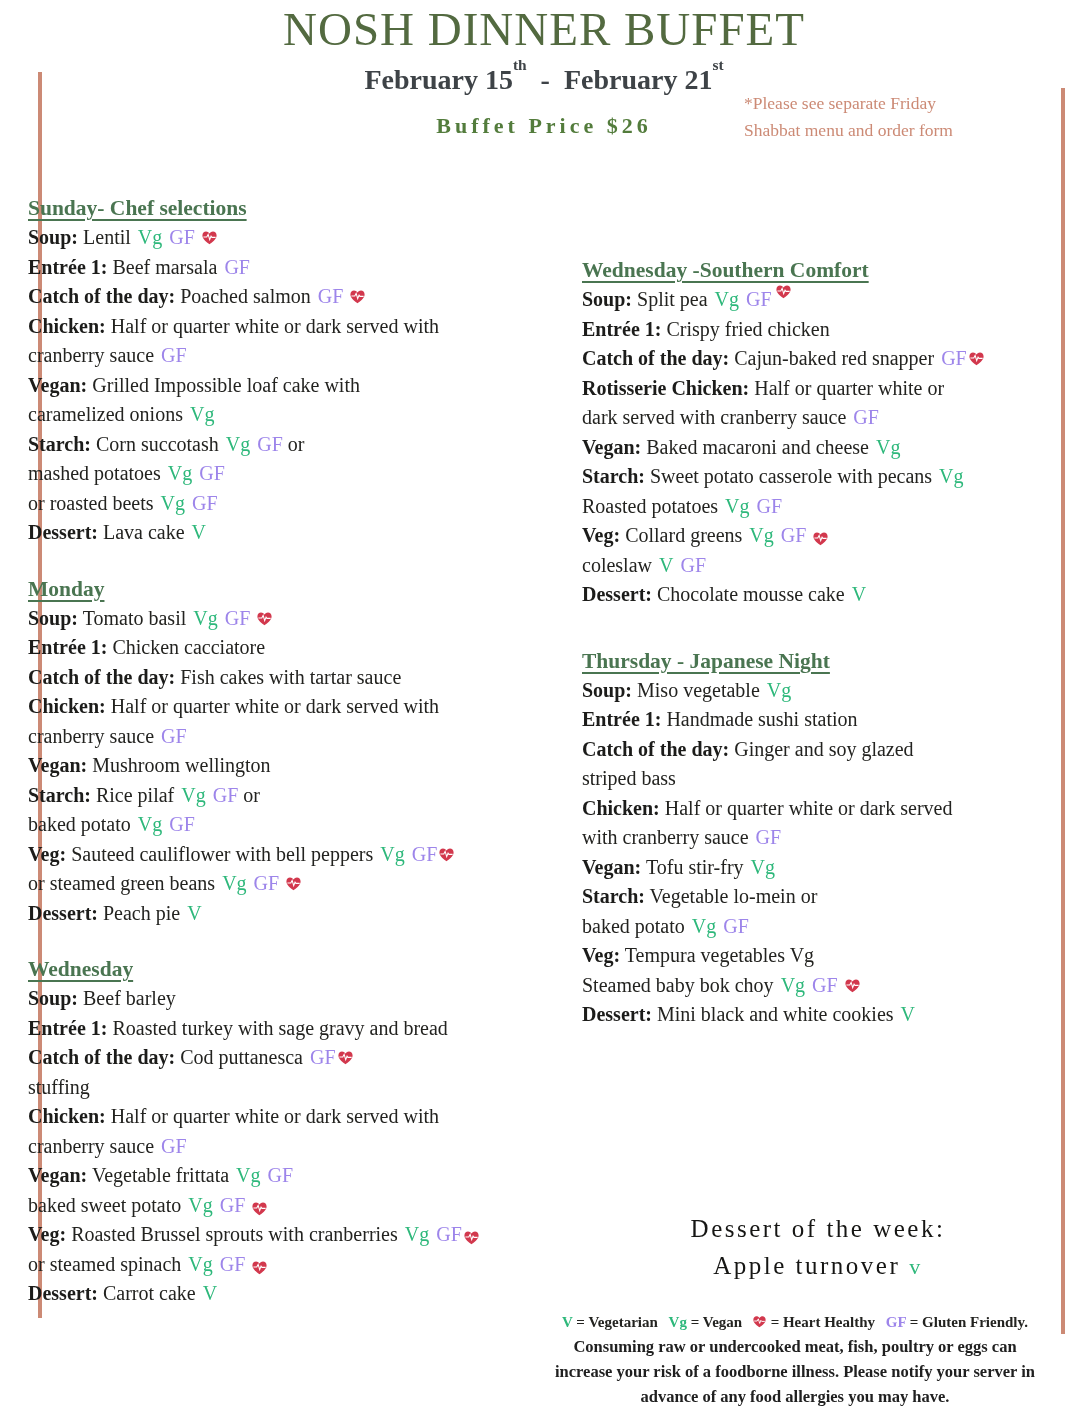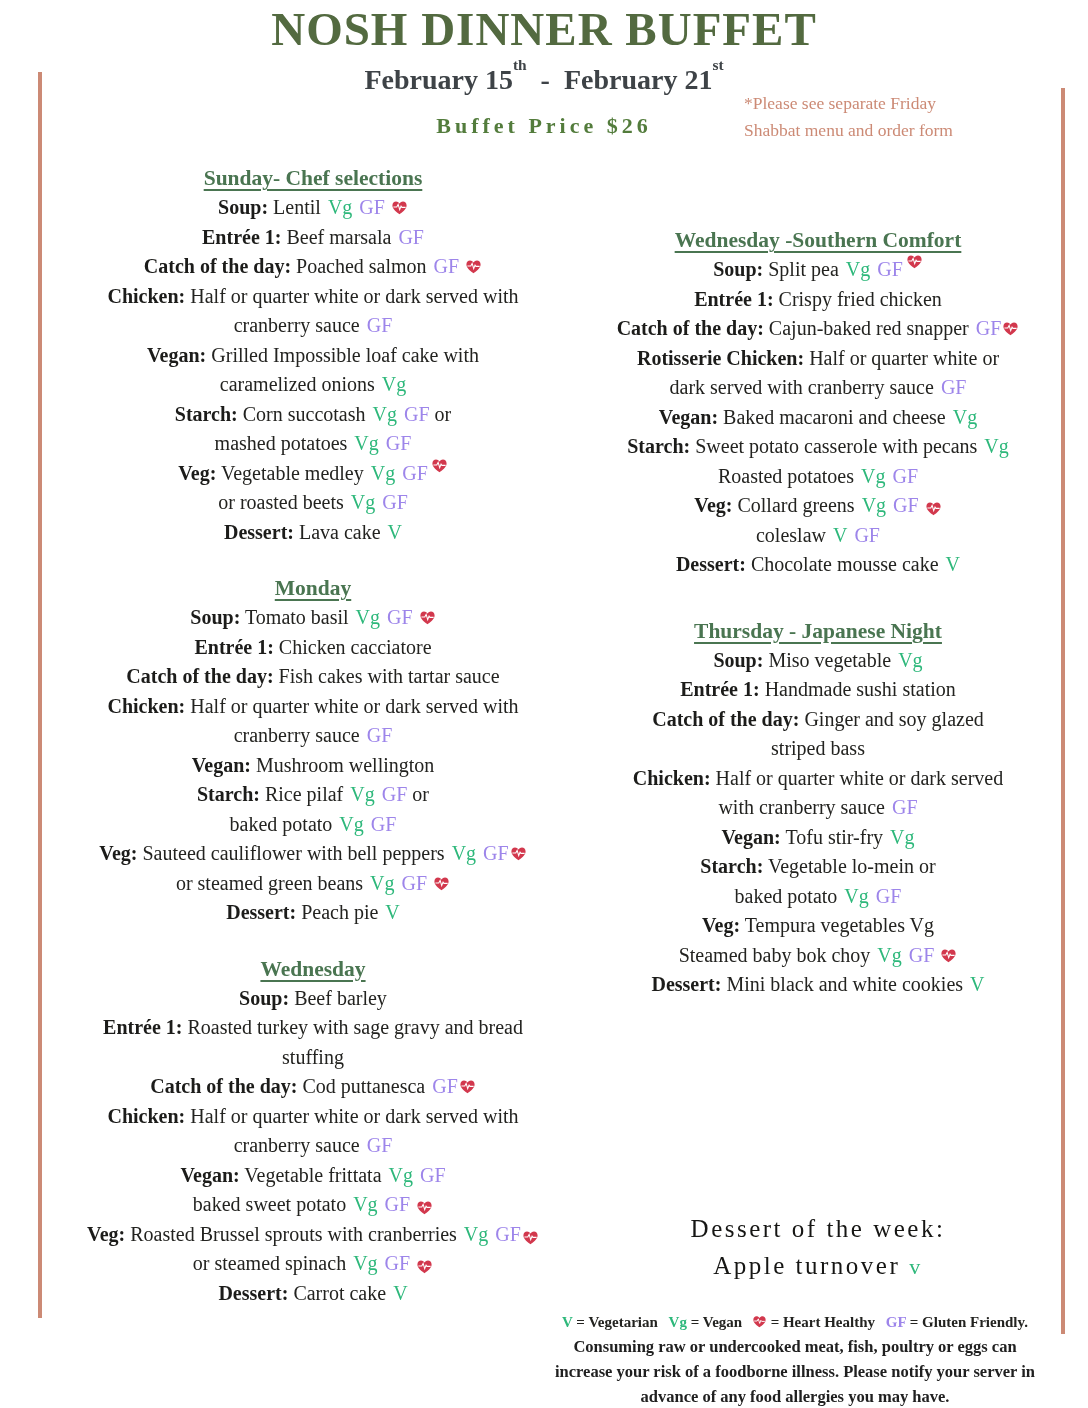"NOSH DINNER BUFFET" .title { font-weight: bold -> normal }
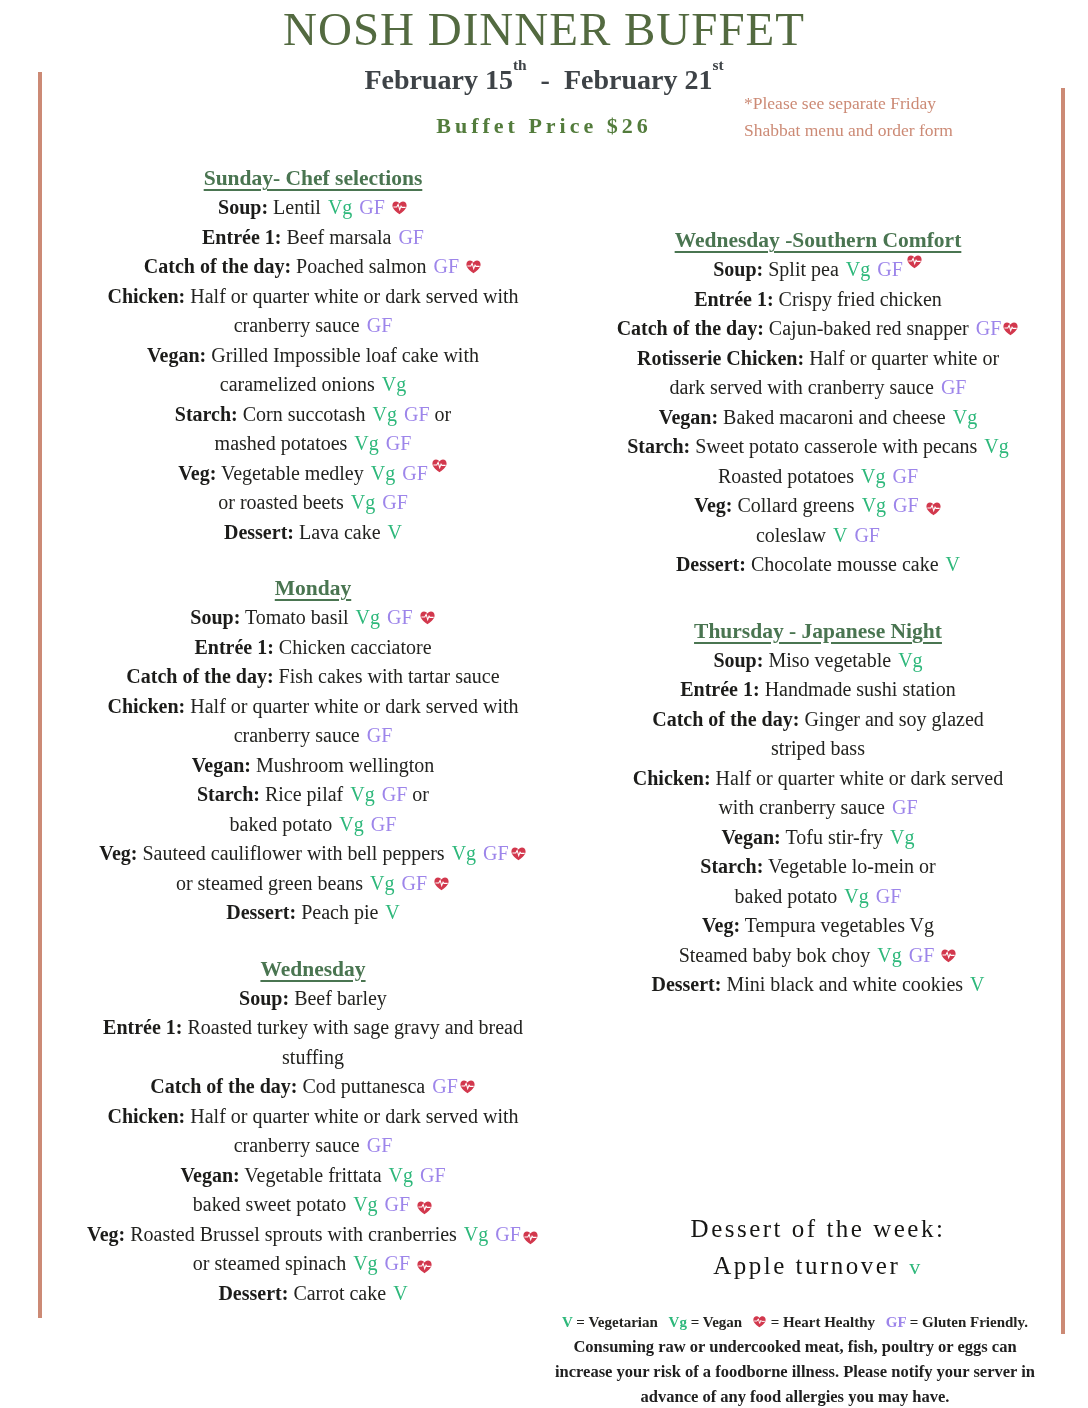"Sunday- Chef selections" .col { margin-top: none -> 30px; text-align: center -> none }
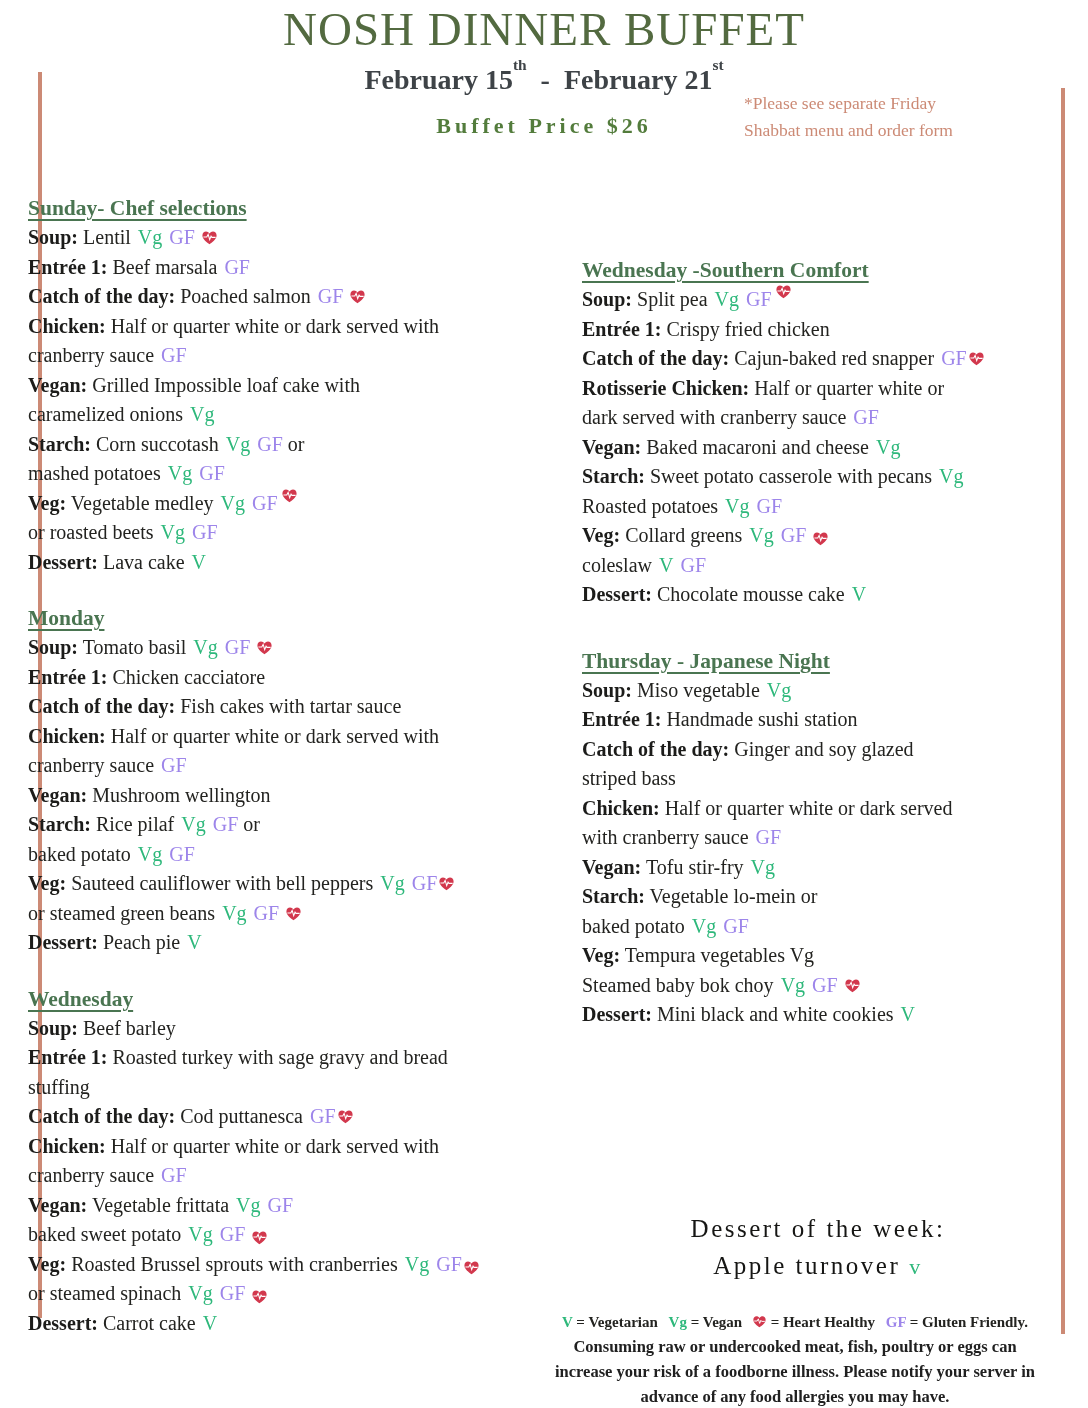"Veg: Vegetable medley Vg GF" div.menu-line { html: <div><span>Veg:</span><span> Vegetable medley</span><span>Vg</span><span>GF</span><span><svg> <path></path> <polyline></polyline> </svg></span></div> -> none }
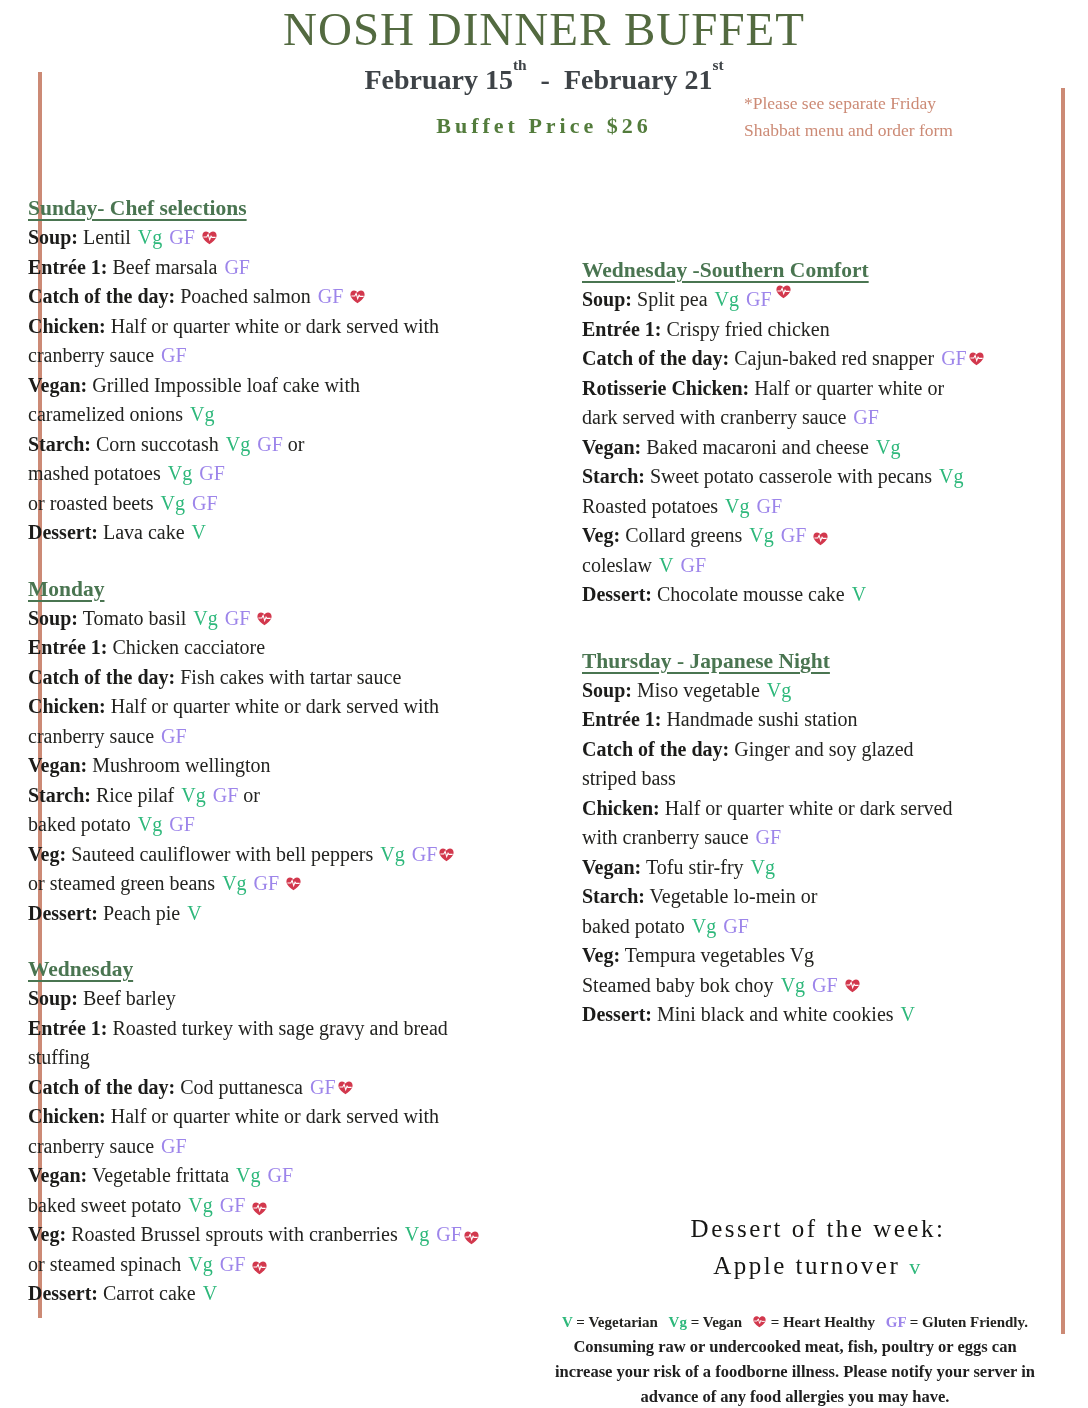"stuffing" div.menu-line { order: before "Catch of the day: Cod" -> after "Catch of the day: Cod" }
